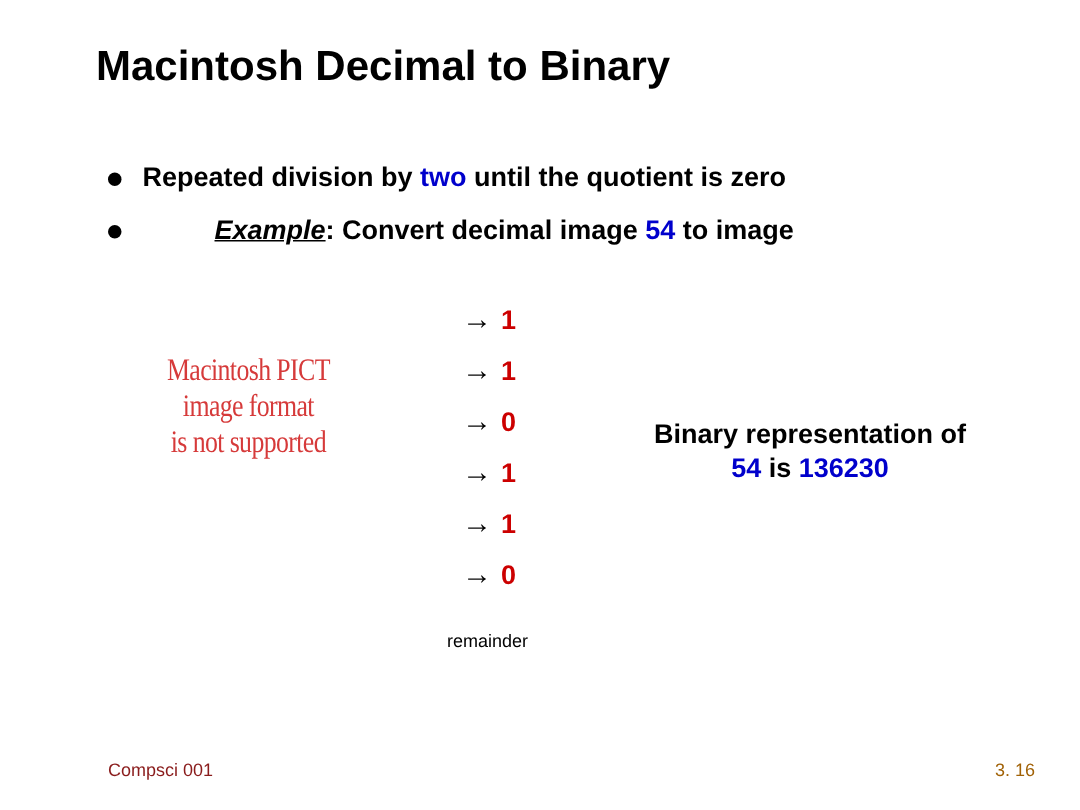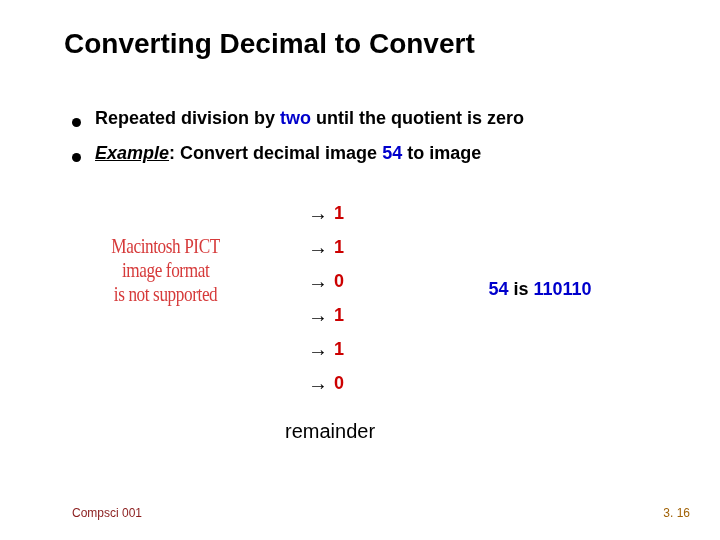"Converting Decimal to Convert" div.title { text: Converting Decimal to Convert -> Macintosh Decimal to Binary }
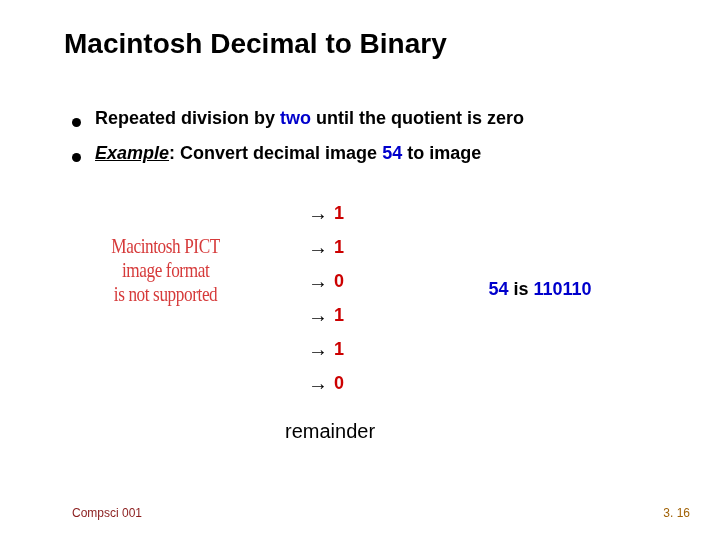"Repeated division by two until" .bullet-row { align-items: center -> flex-start }
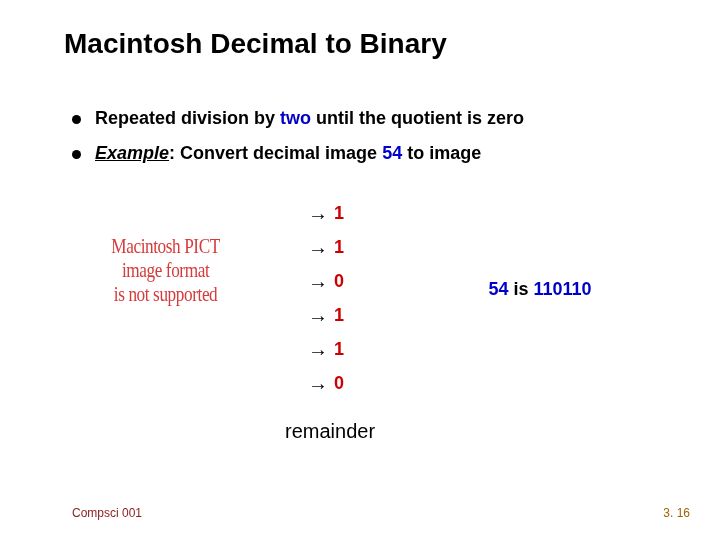"Example" .italic { margin-left: none -> 48px }
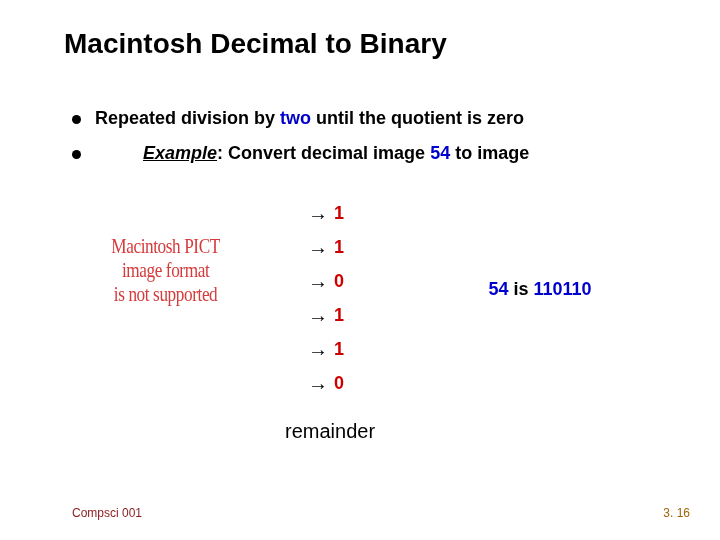"Binary representation of" div { html: none -> <div>Binary representation of</div> }
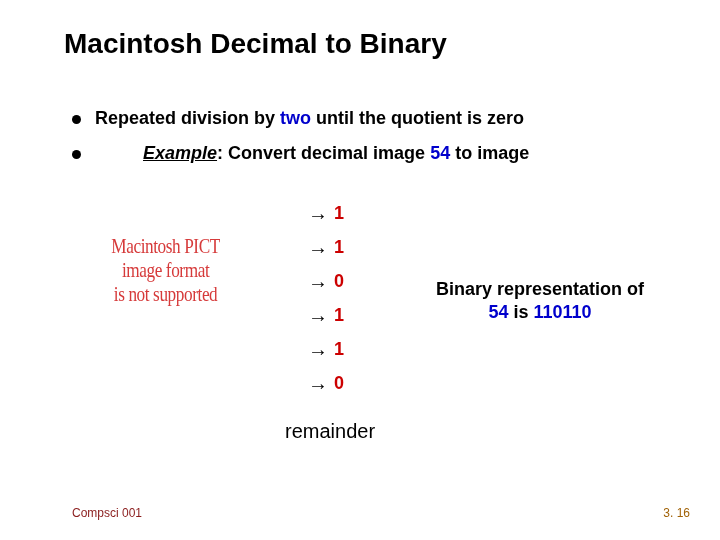"110110" span.blue { text: 110110 -> 136230 }
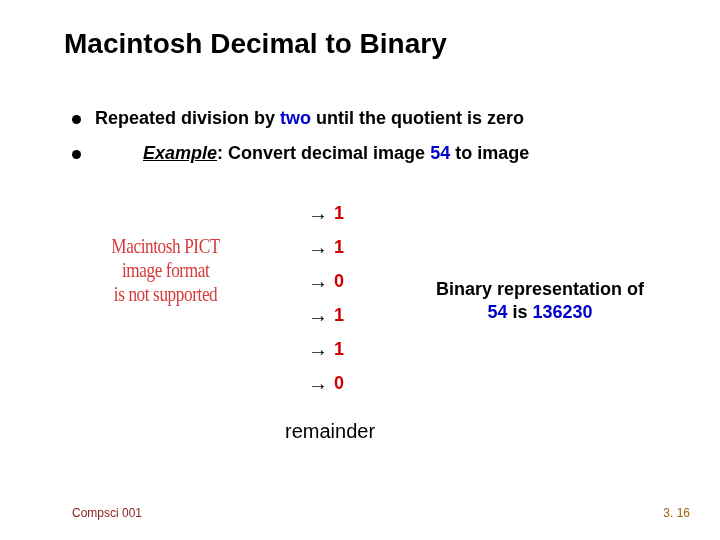"remainder" .remainder-label { font-size: 20px -> 12px; left: 285px -> 298px }
